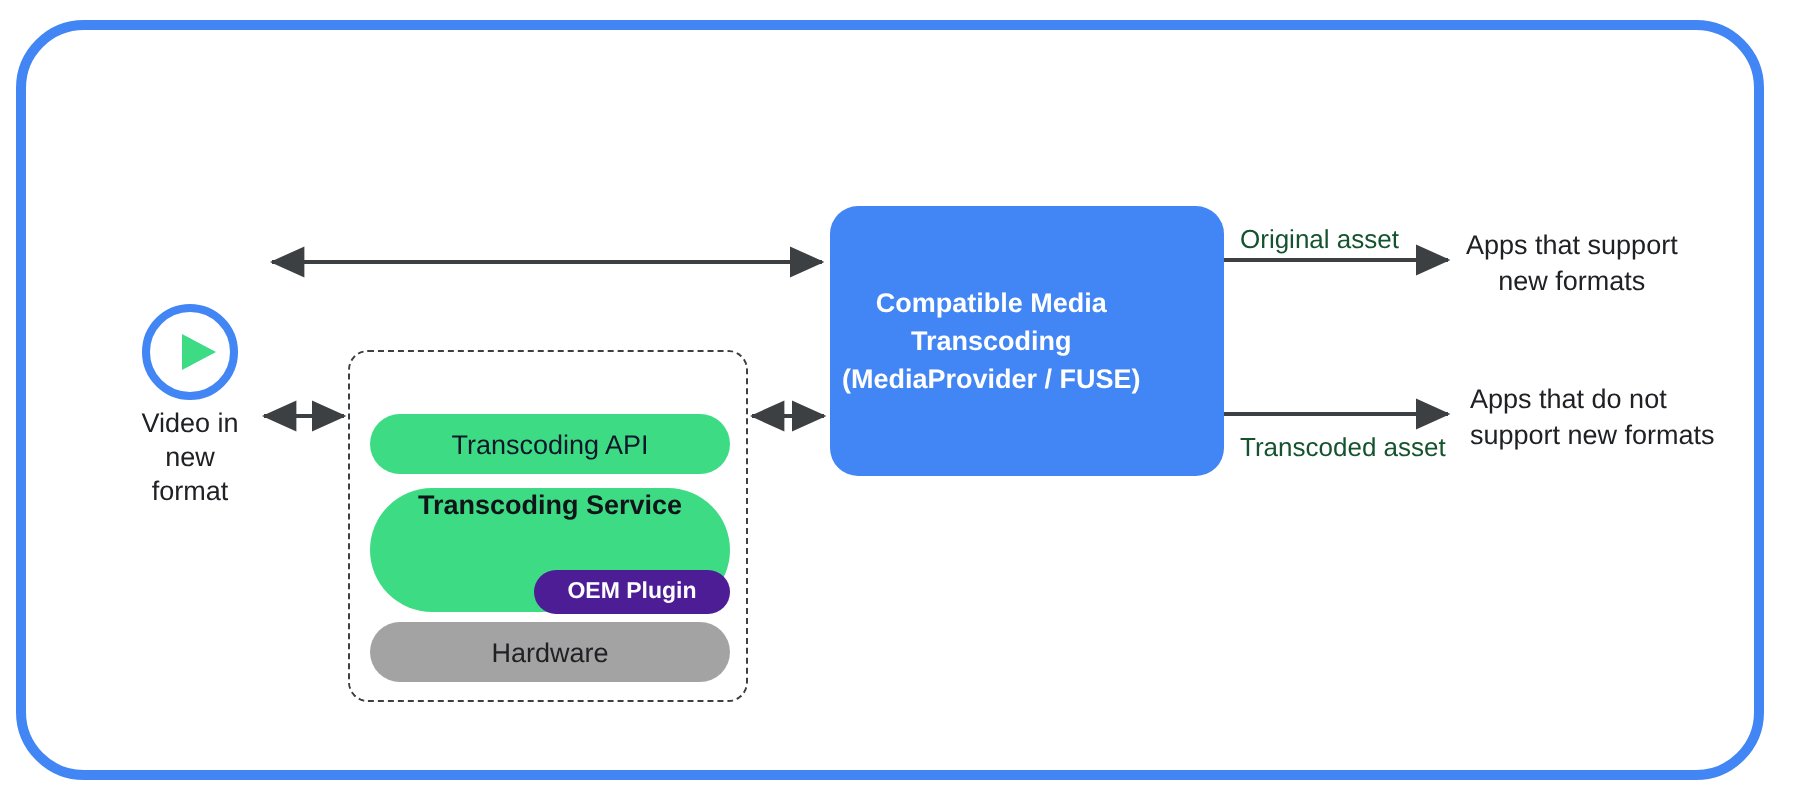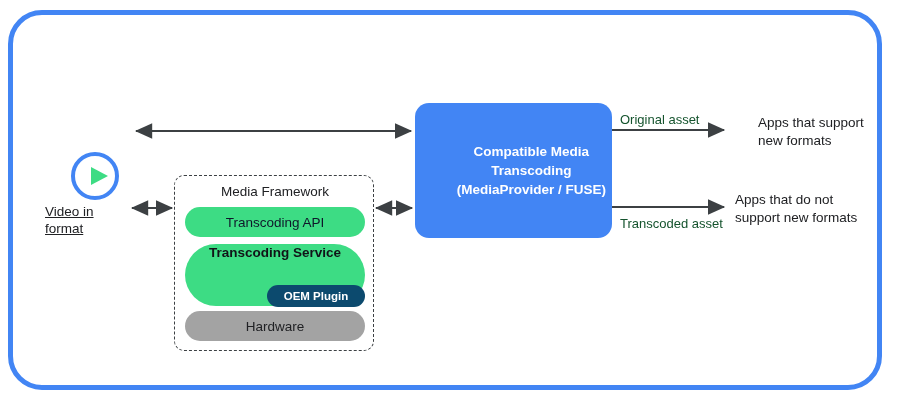"Apps that support" .apps-support { left: 758px -> 733px; text-align: none -> center }
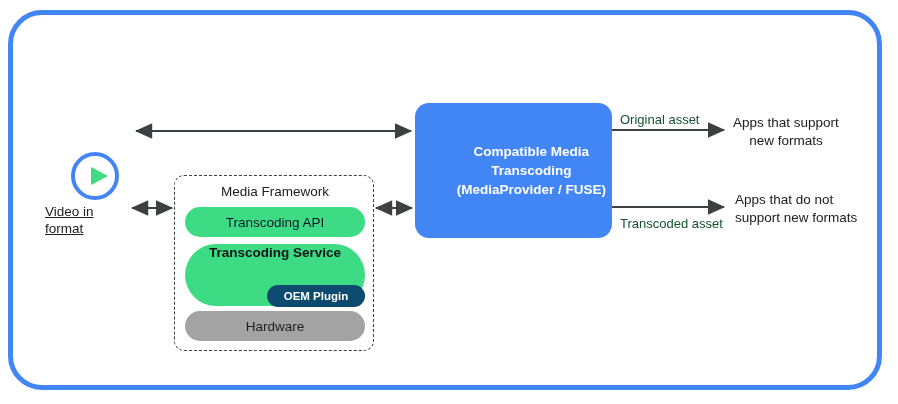"Compatible Media" .cmt-box { justify-content: flex-end -> flex-start }
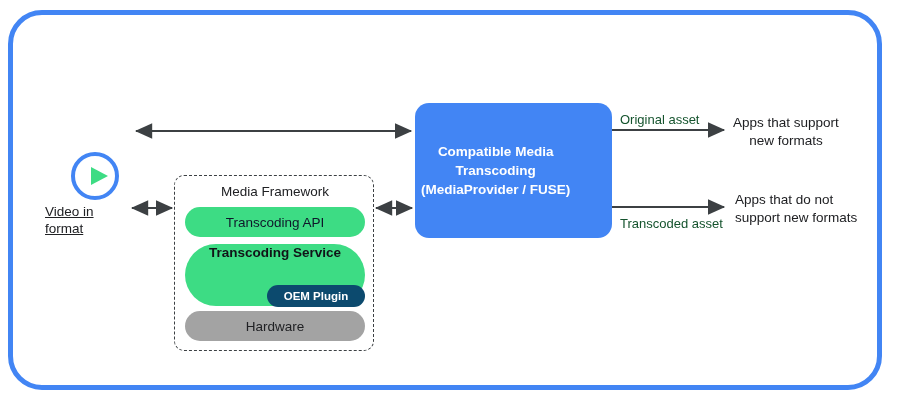"Media Framework" div.mf-title { html: <div>Media Framework</div> -> none }
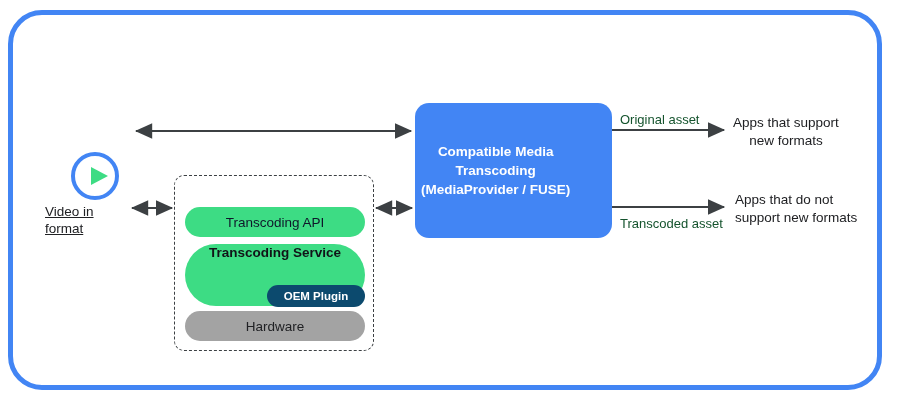"Video in" .video-caption { text-align: none -> center; text-decoration: underline -> none }
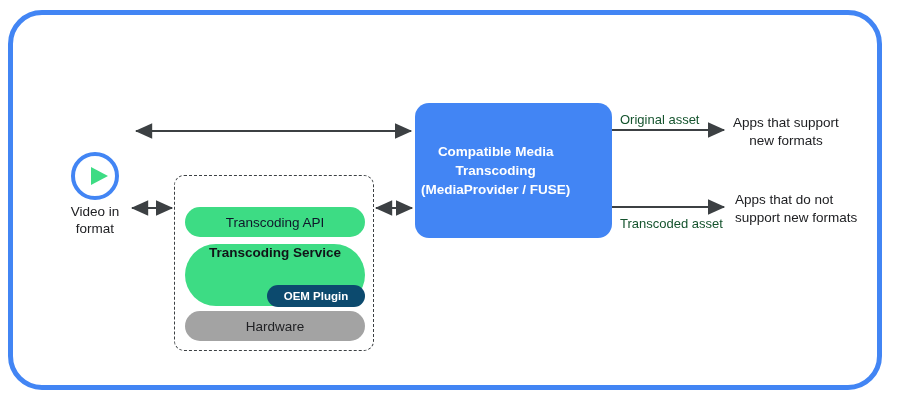"new" div { html: none -> <div>new</div> }
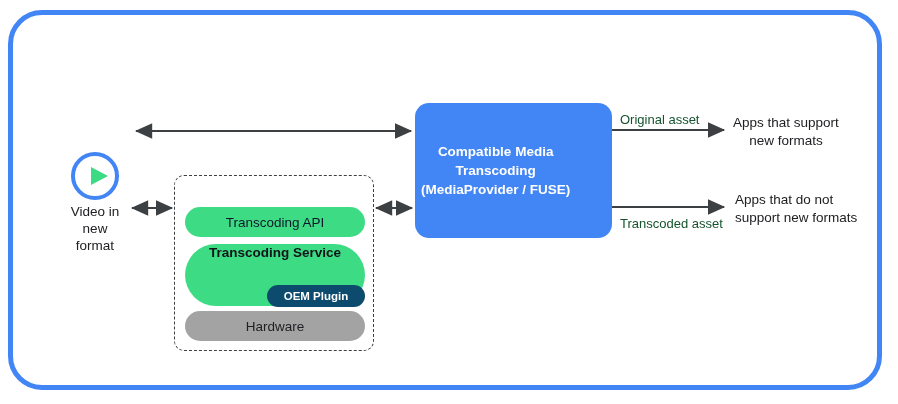"OEM Plugin" .pill-oem { background: #0c4a6e -> #4c1d95 }
